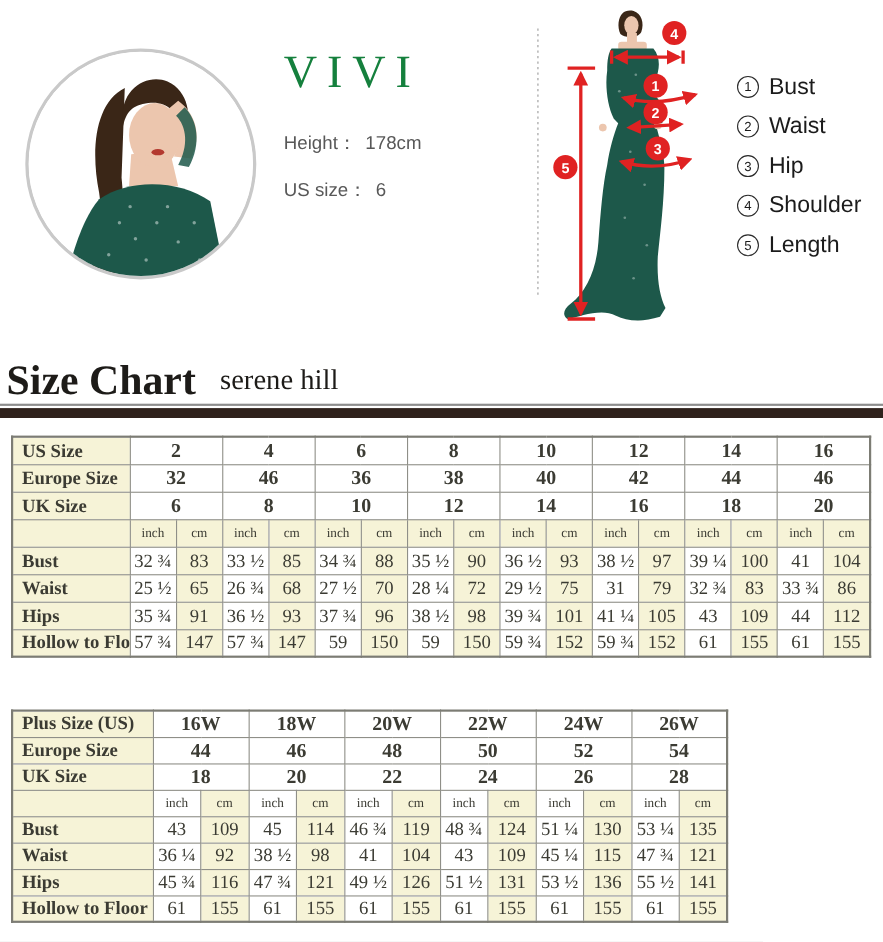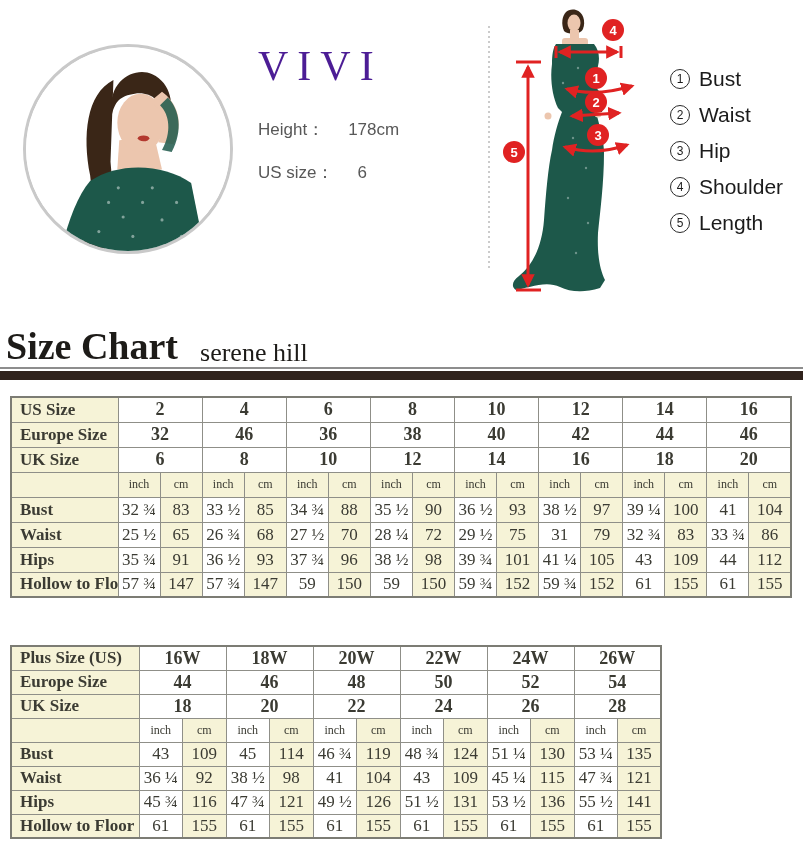"VIVI" .brand { color: #4c1d95 -> #15803d }
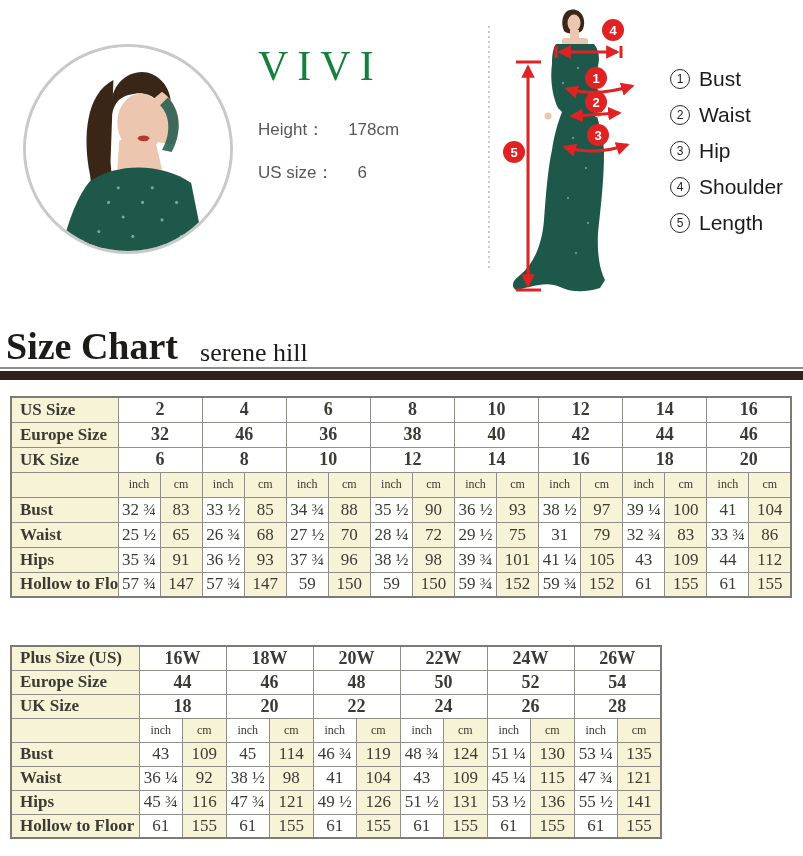"178cm" .profile .val { margin-left: 24px -> 8px }
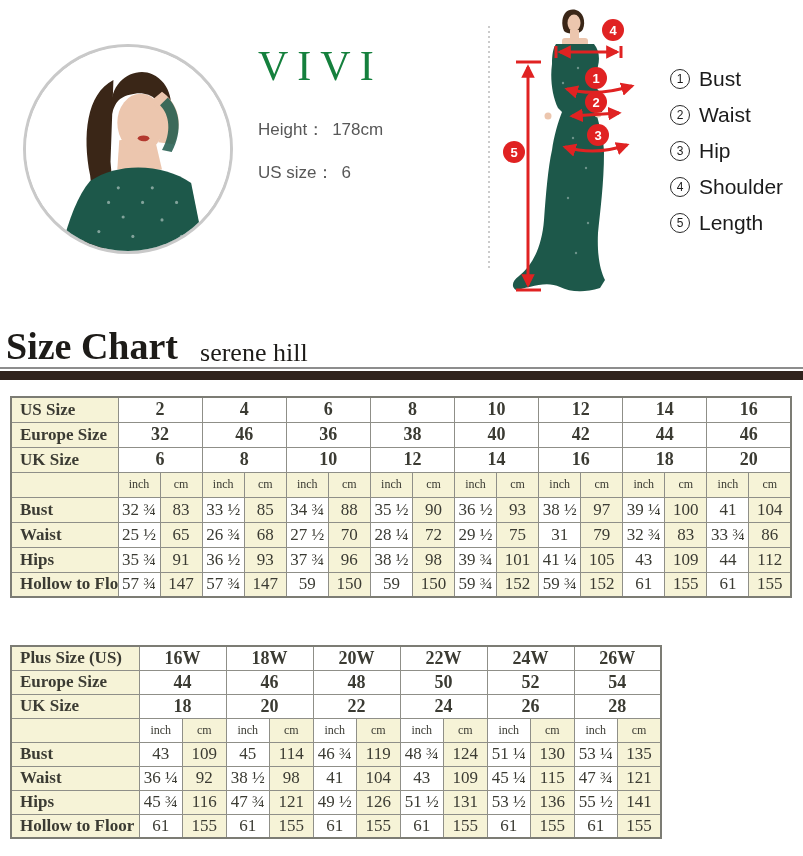"Size Chart" .chart-head { align-items: flex-end -> center }
